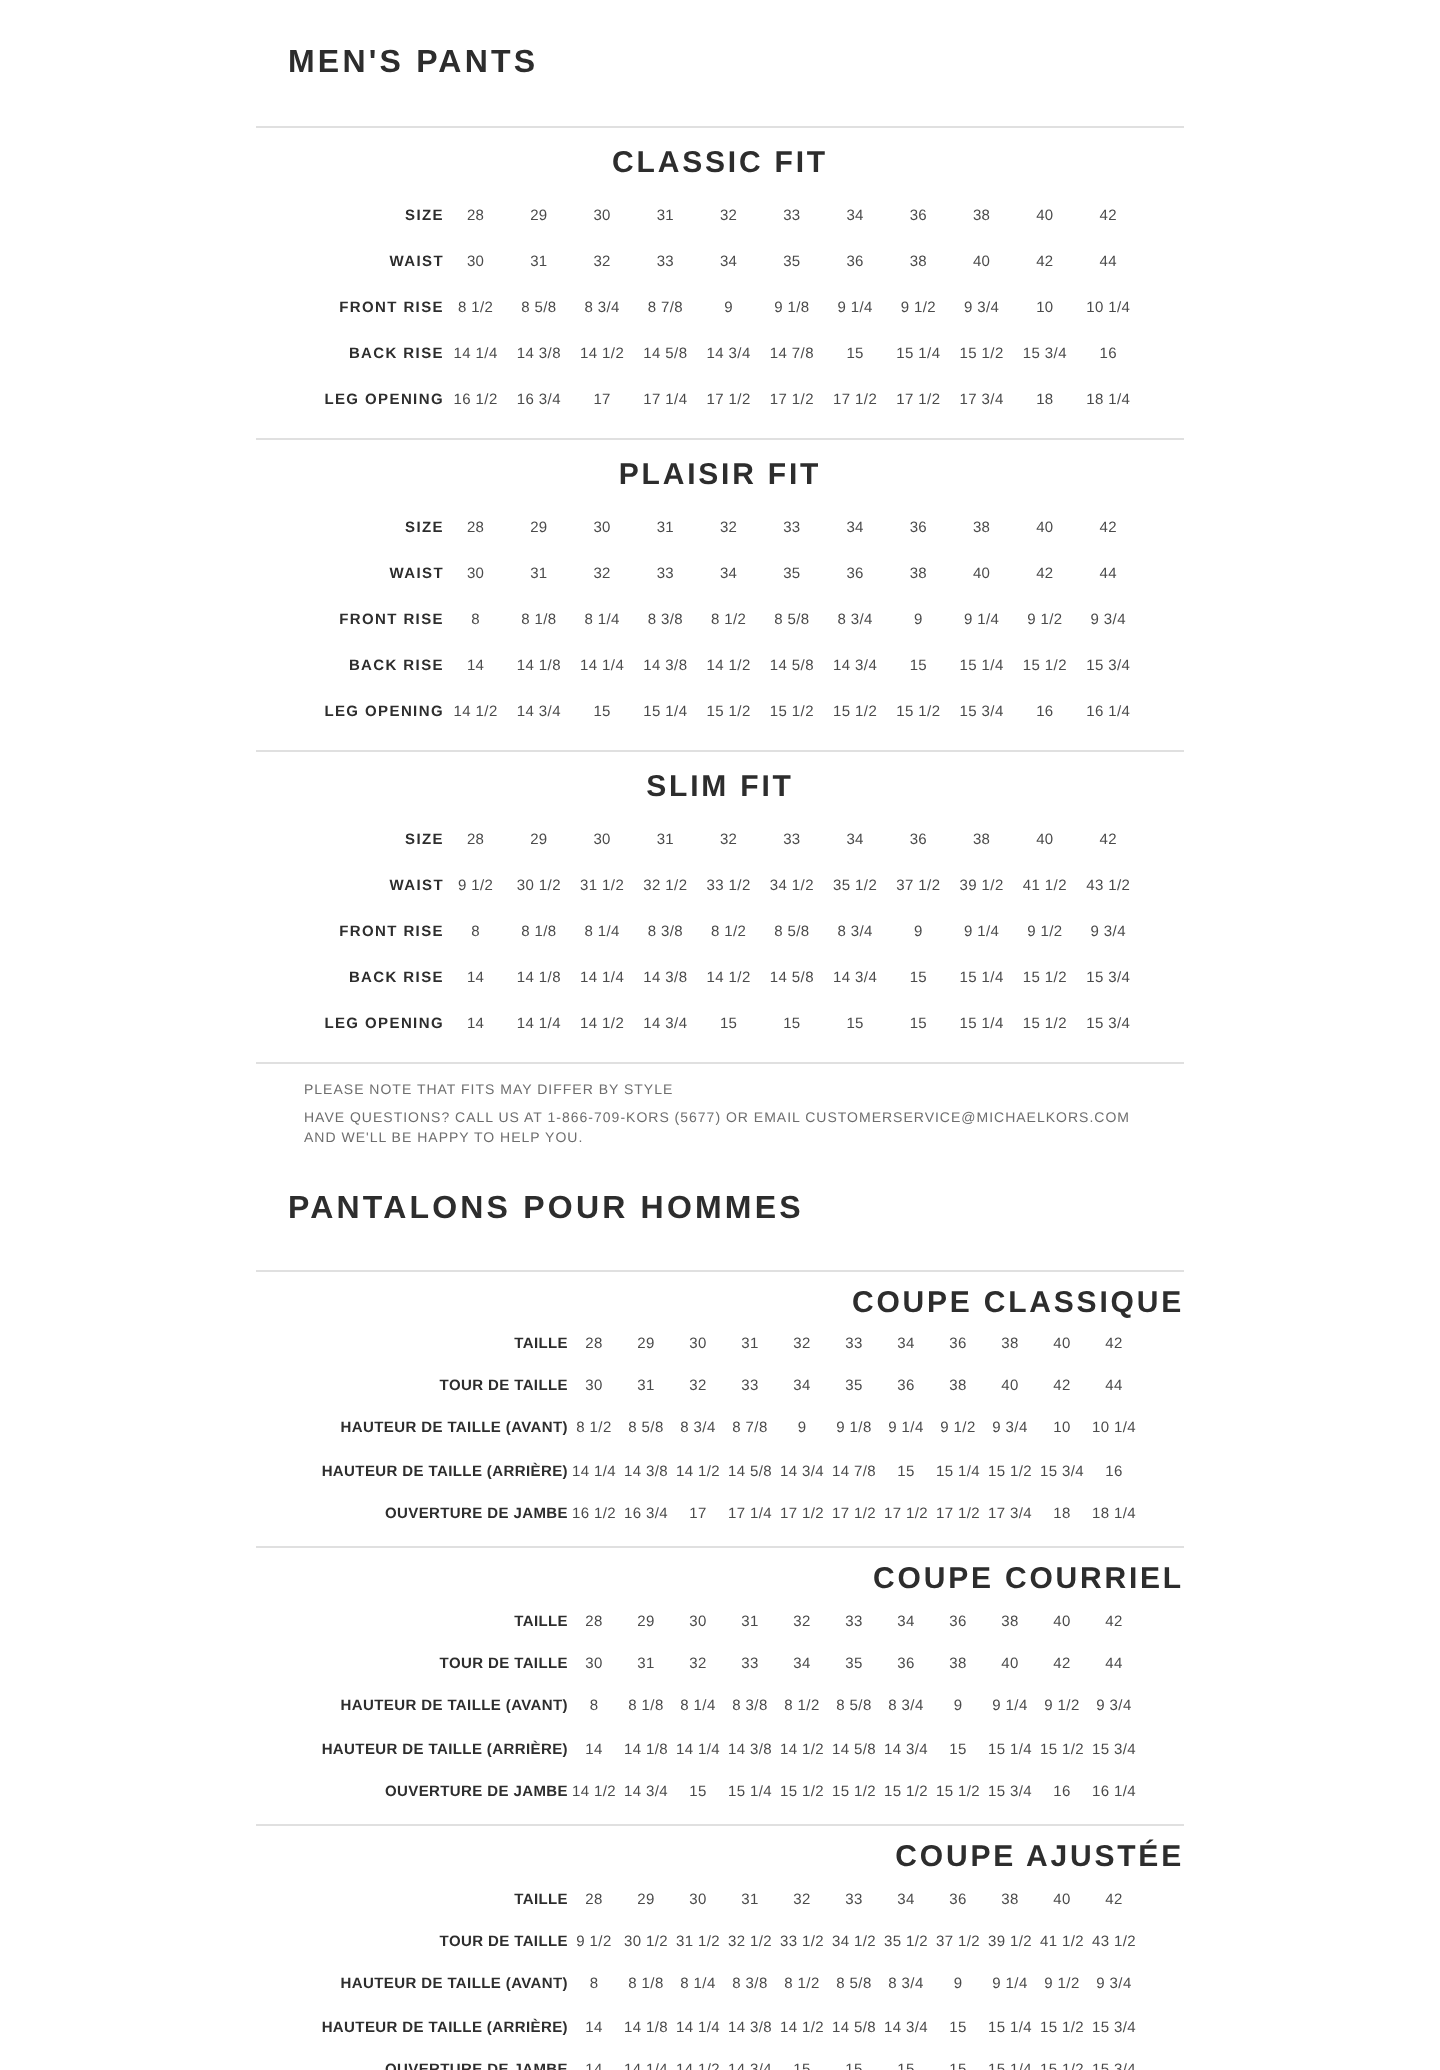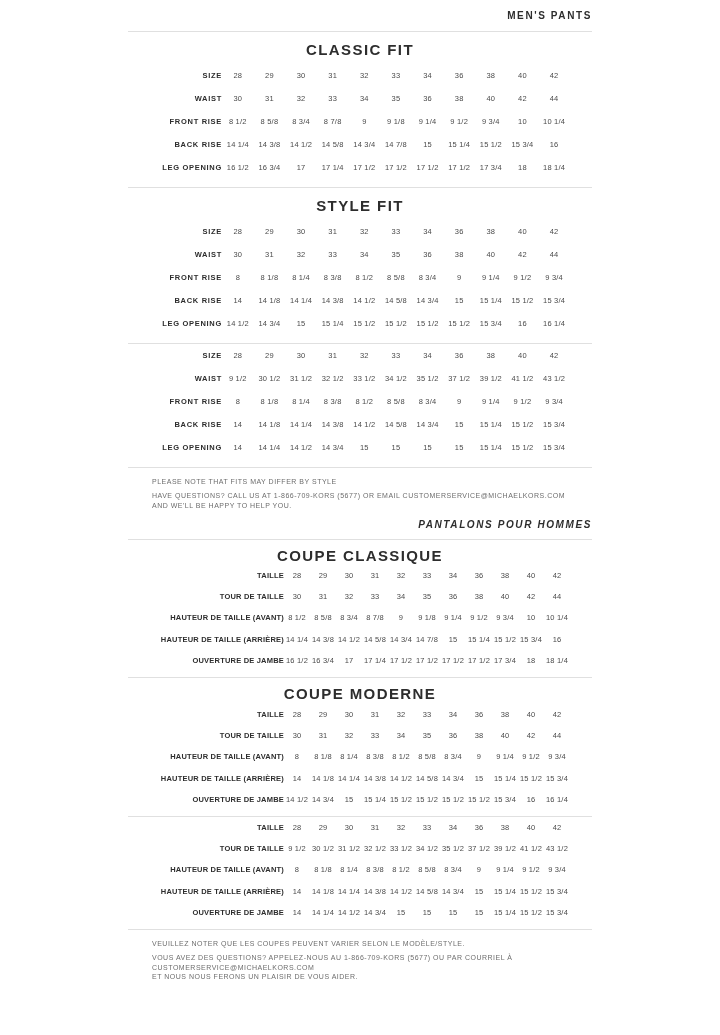"MEN'S PANTS" .page-title { font-size: 10px -> 16px; margin: 0 -> 16px; text-align: right -> left }
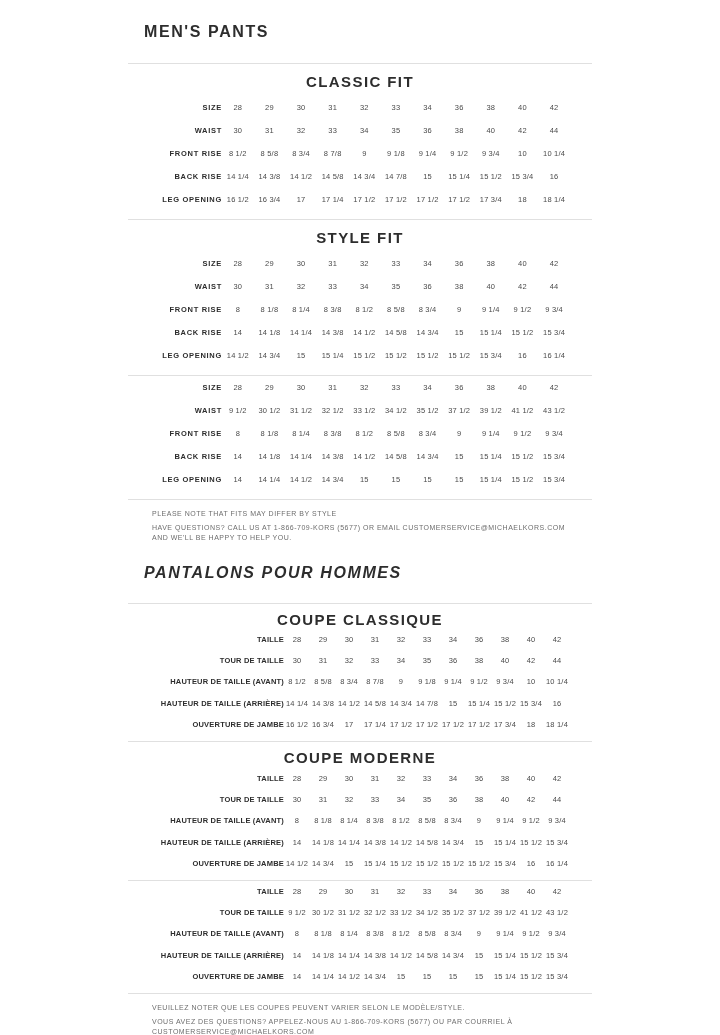"STYLE FIT" h2.fit-title { text: STYLE -> PLAISIR }
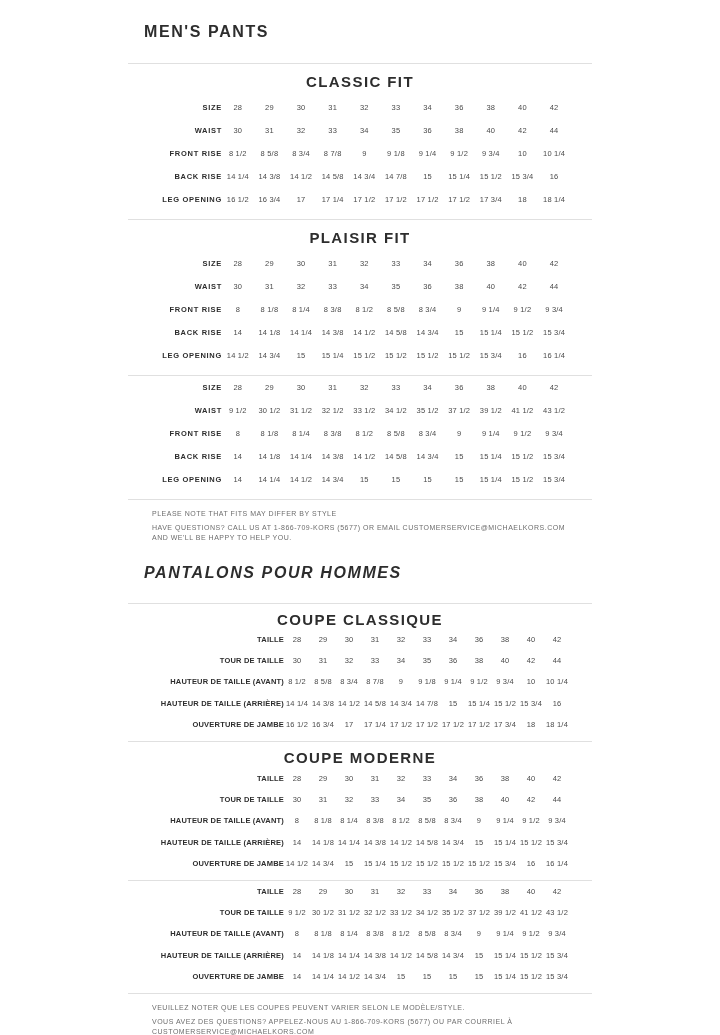"SLIM FIT" h2.fit-title { html: none -> <h2>SLIM FIT</h2> }
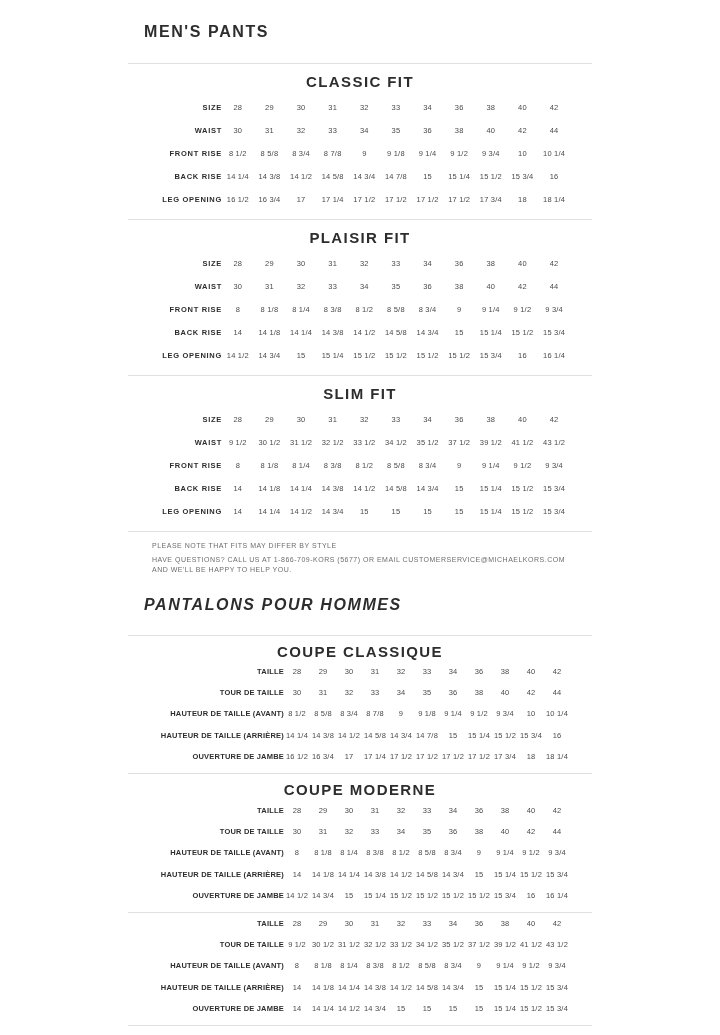"PANTALONS POUR HOMMES" .page-title.fr { font-style: italic -> none }
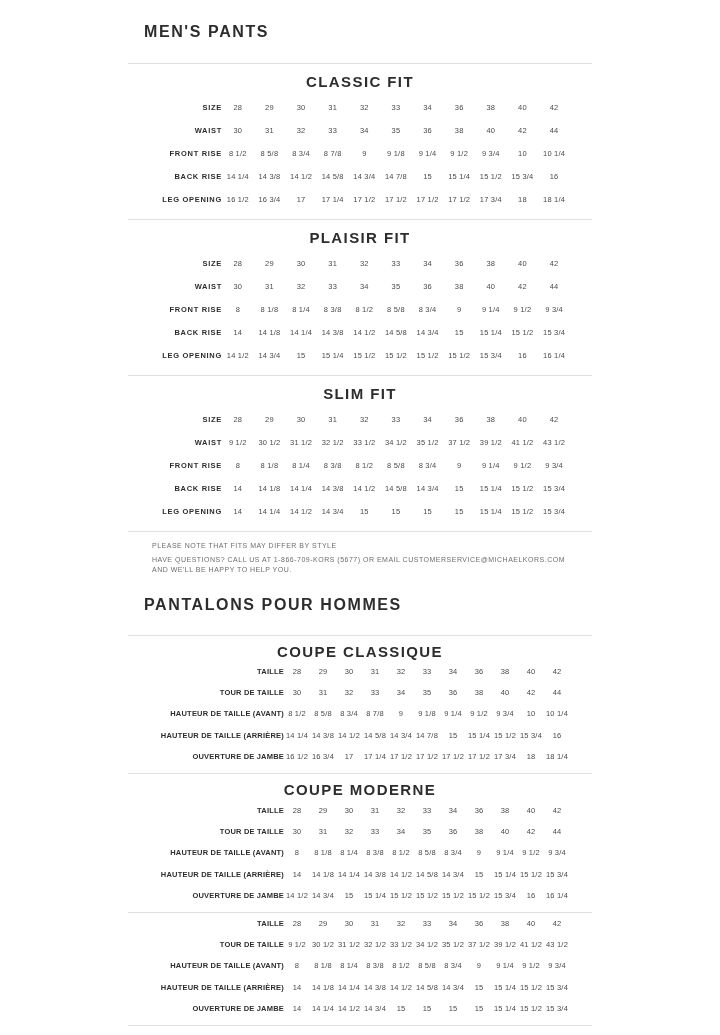"COUPE CLASSIQUE" .fr-section .fit-title { text-align: none -> right }
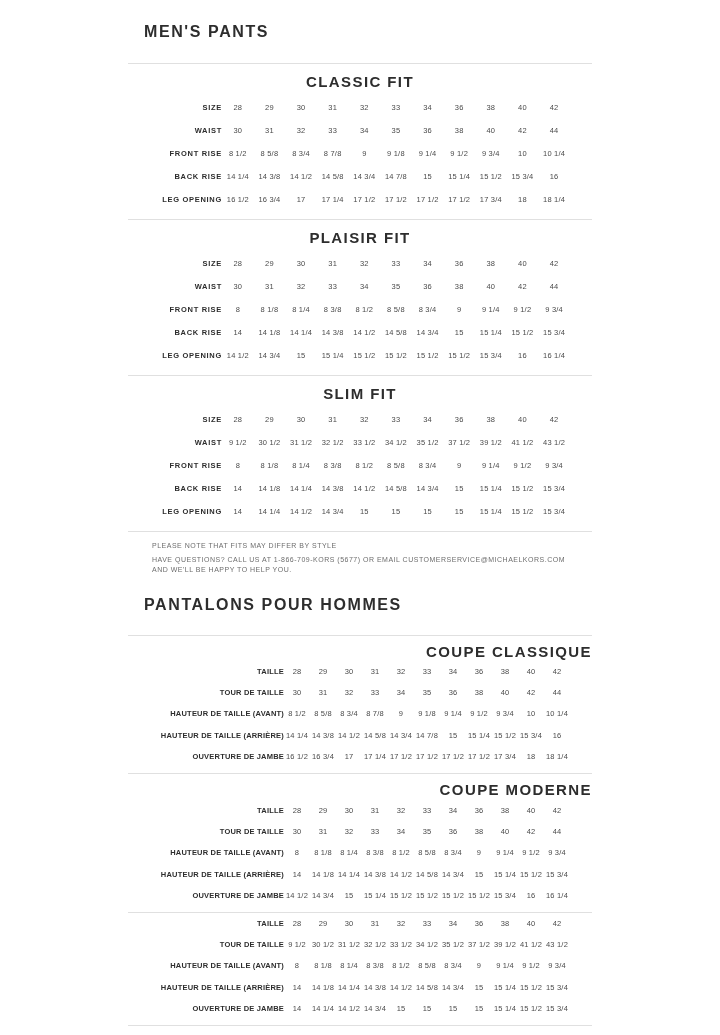"COUPE MODERNE" h2.fit-title { text: MODERNE -> COURRIEL }
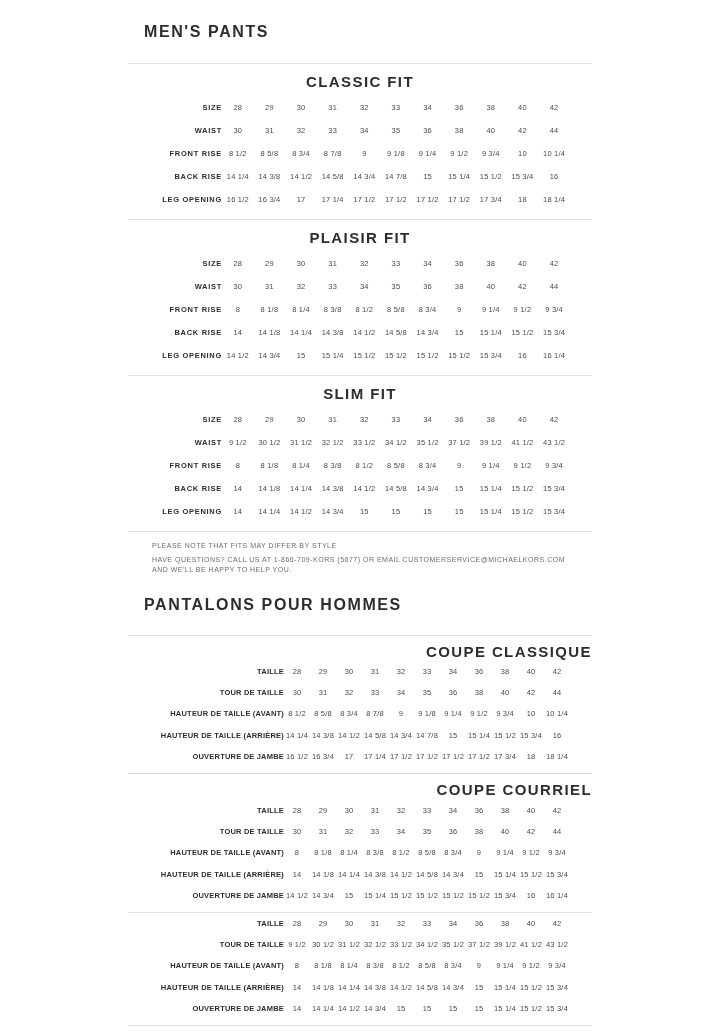"COUPE AJUSTÉE" h2.fit-title { html: none -> <h2>COUPE AJUSTÉE</h2> }
